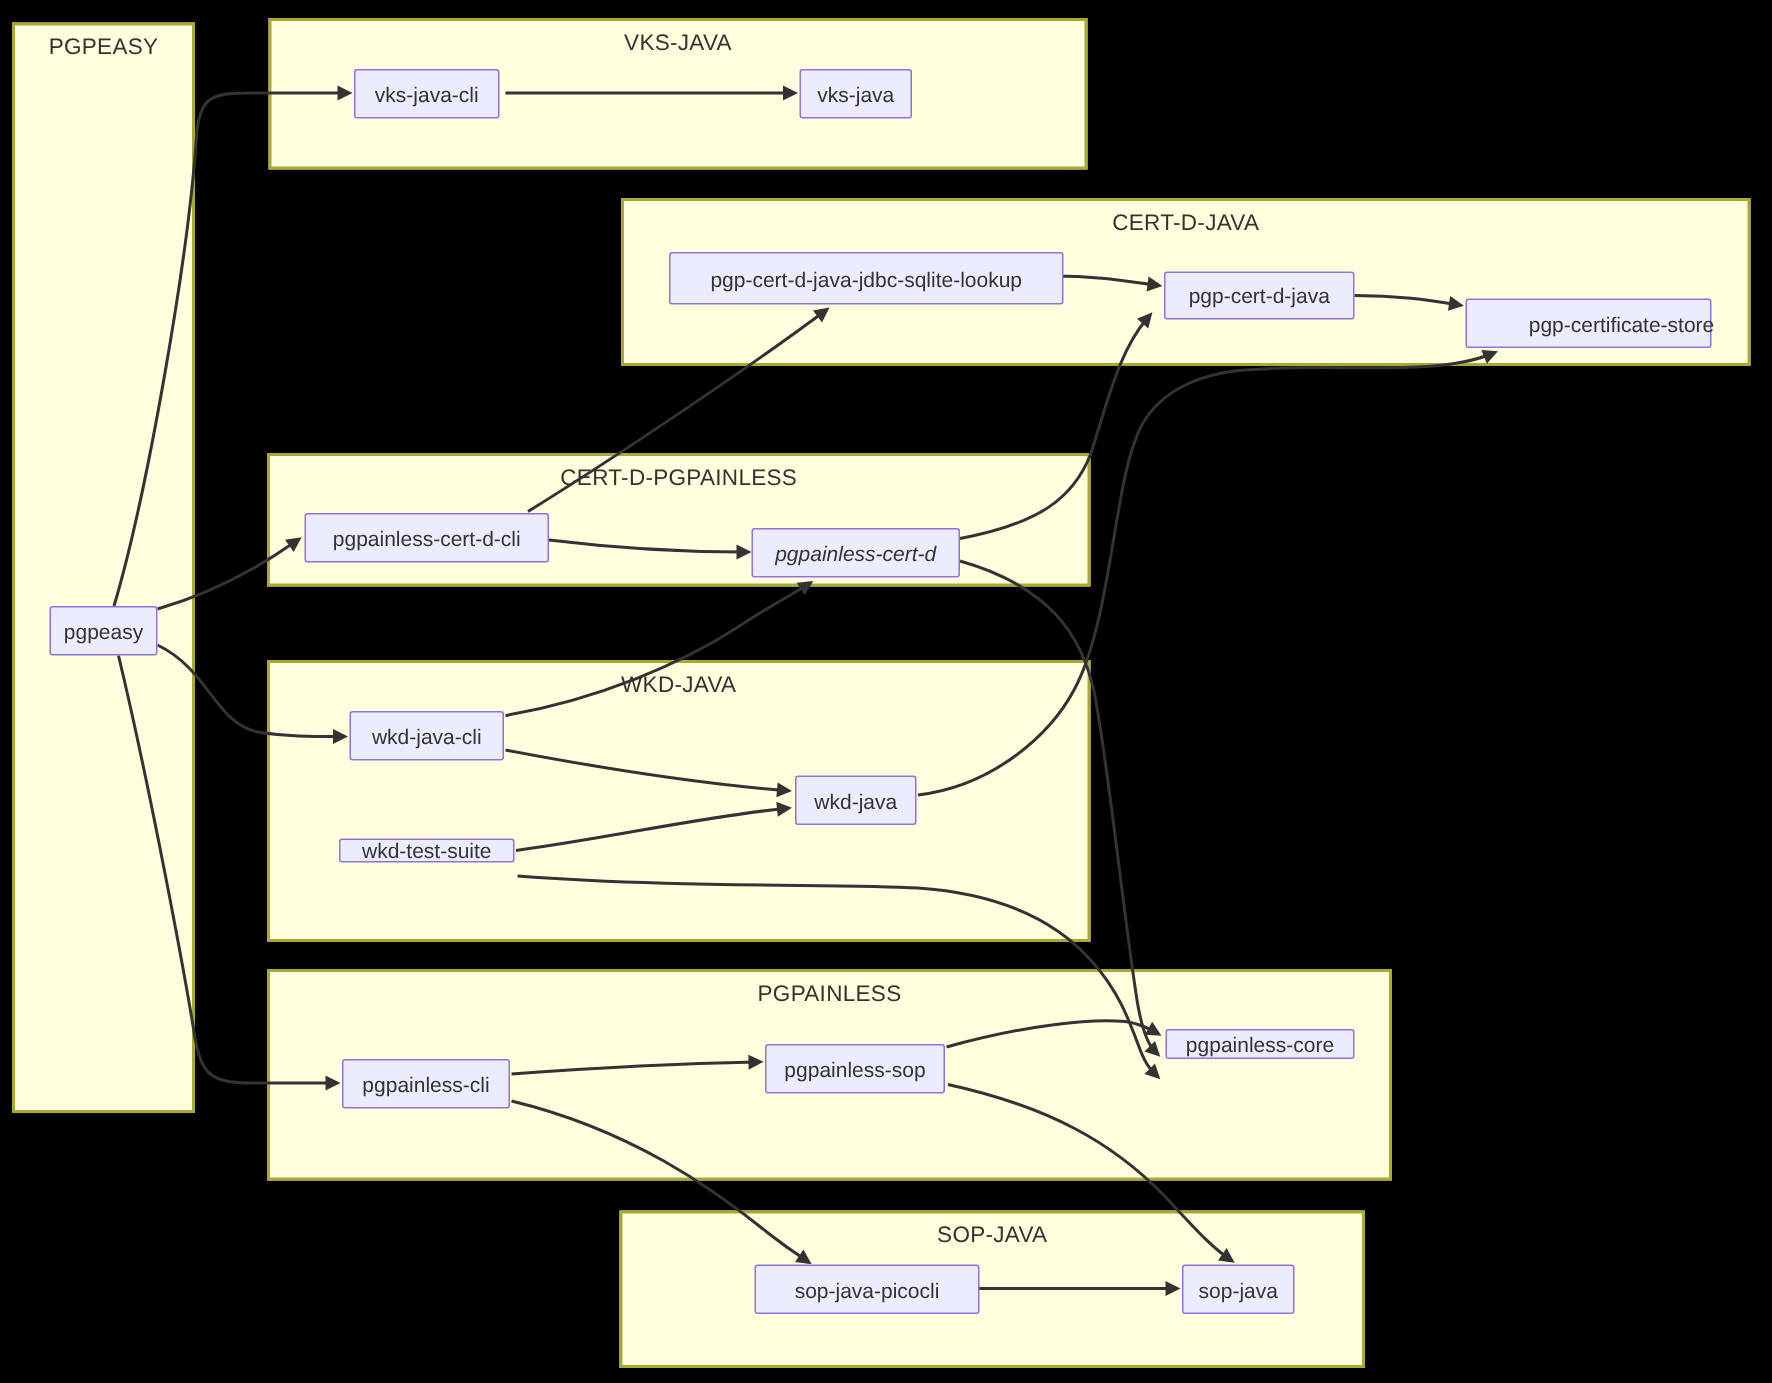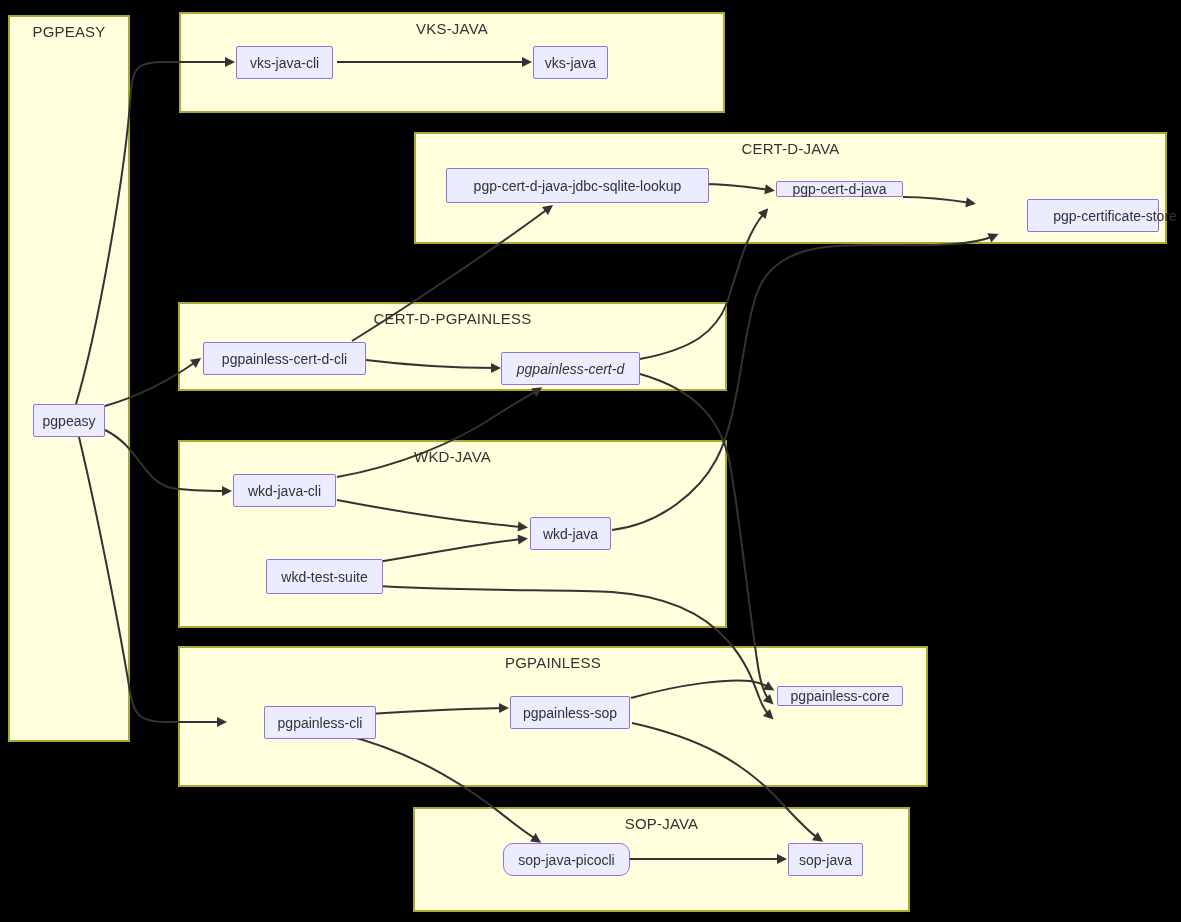"pgp-cert-d-java" div.node { height: 16px -> 32px }
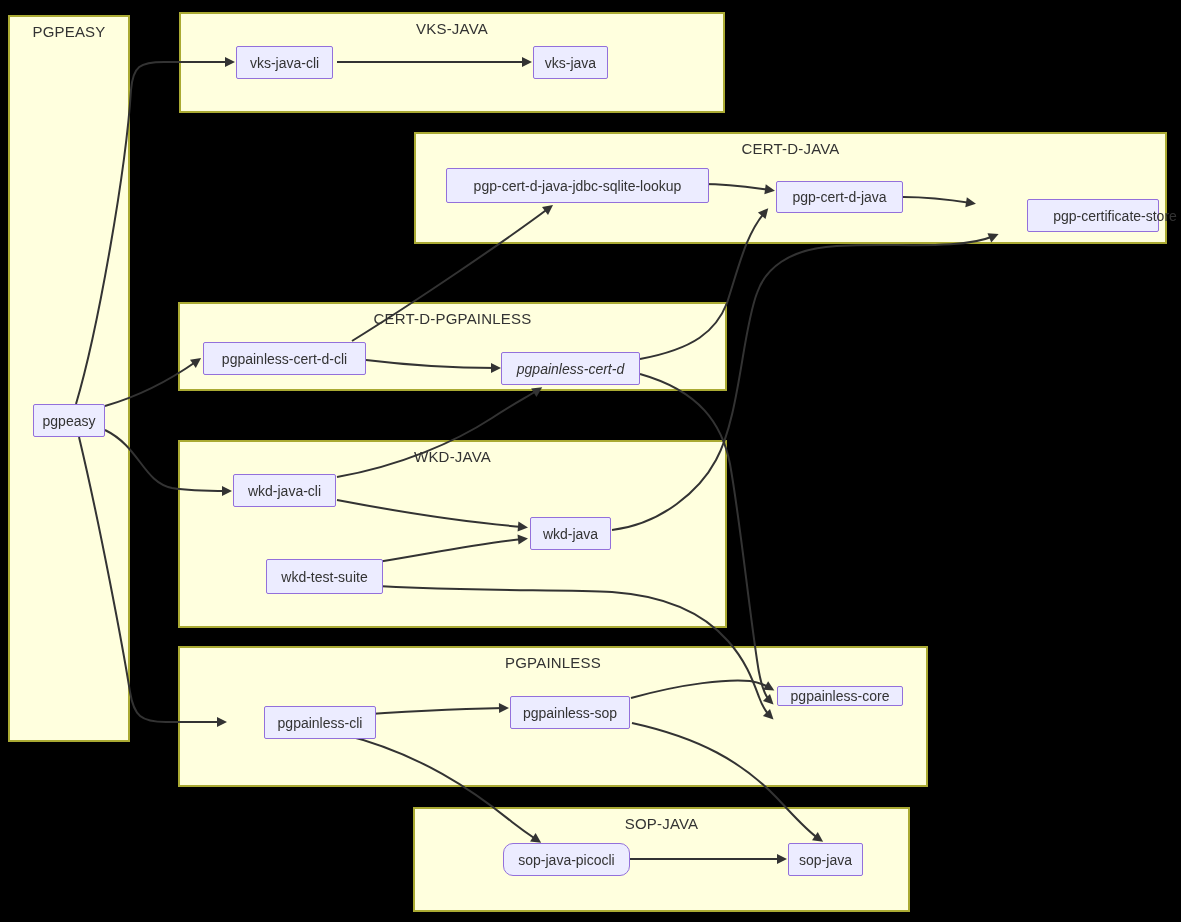"pgp-certificate-store" div.node { left: 1027px -> 977px; width: 132px -> 164px }
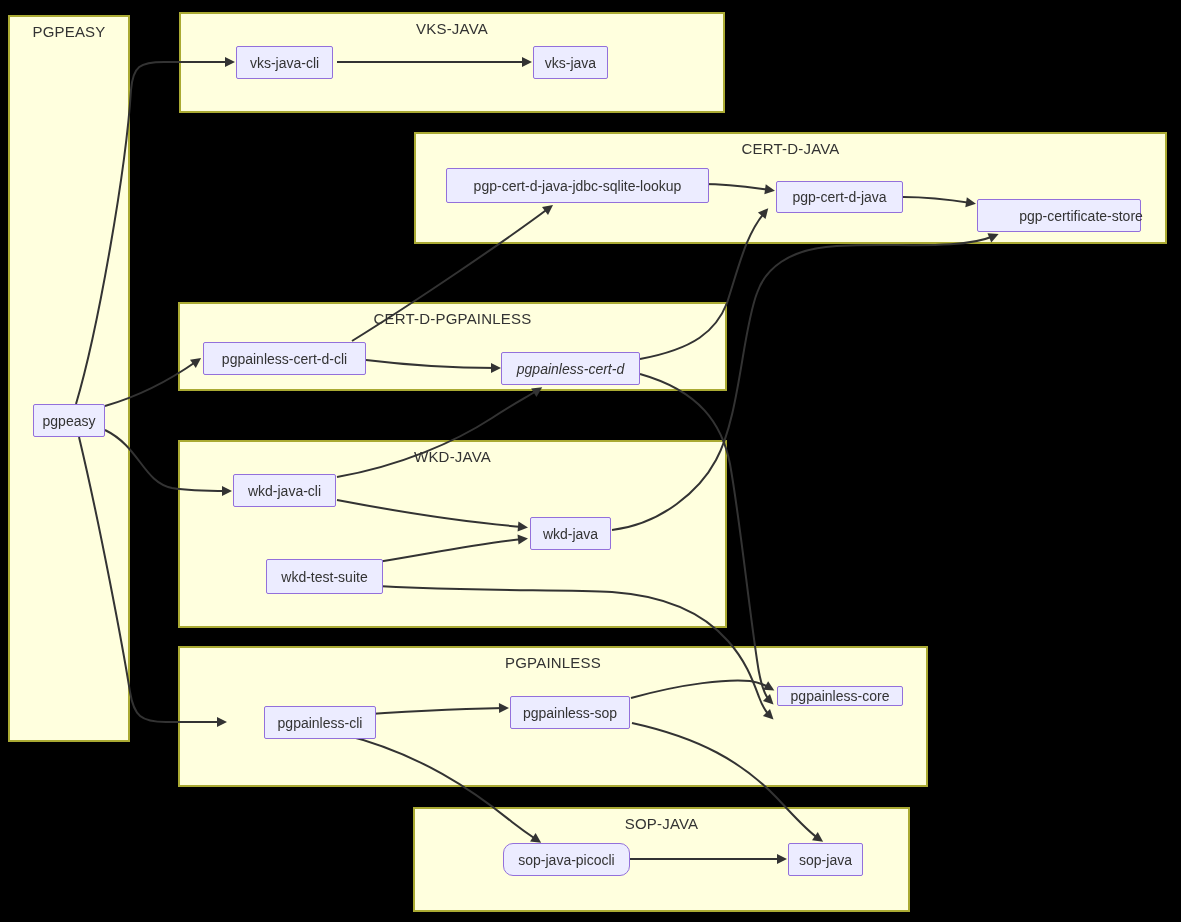"wkd-test-suite" div.node { height: 35px -> 16px; margin-left: 40px -> none }
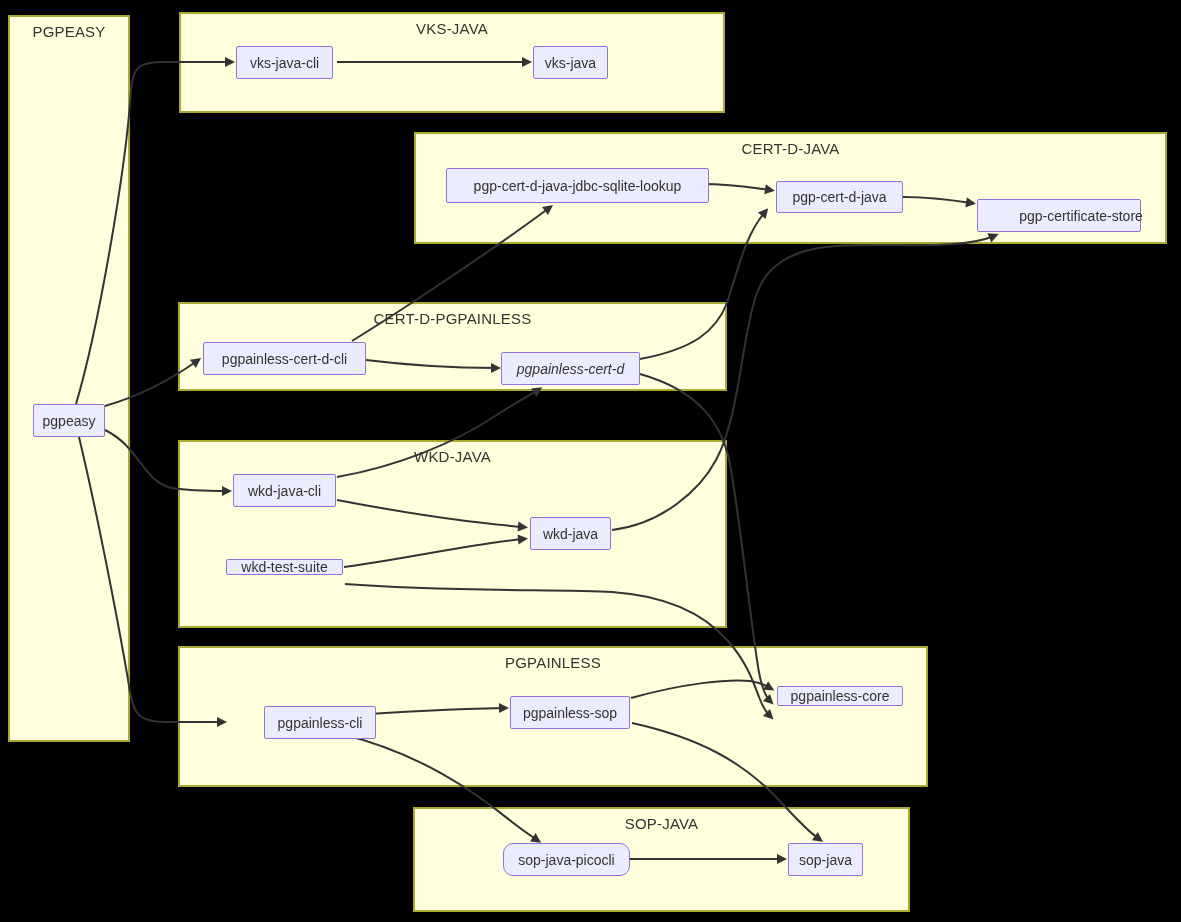"pgpainless-cli" div.node { margin-left: 36px -> none }
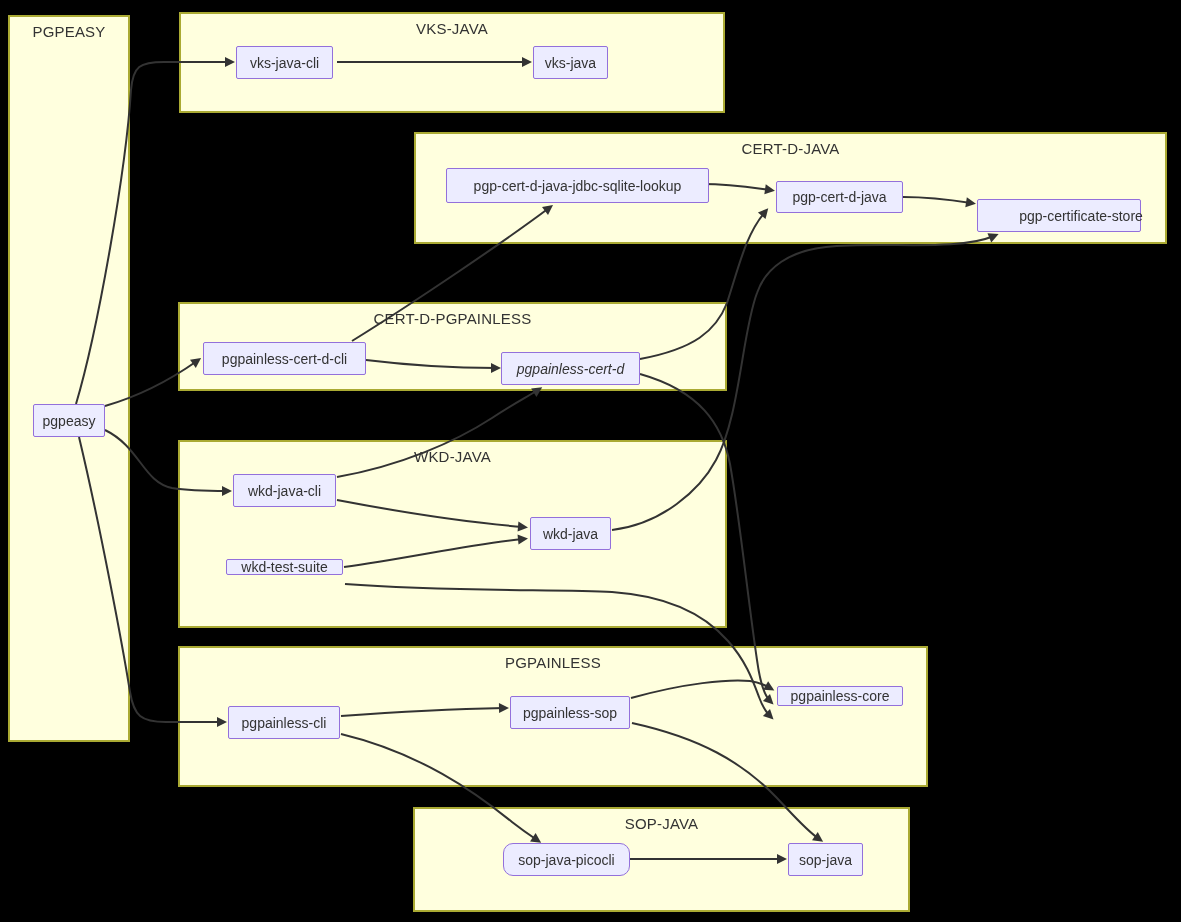"sop-java-picocli" div.node { border-radius: 10px -> none; width: 127px -> 150px }
